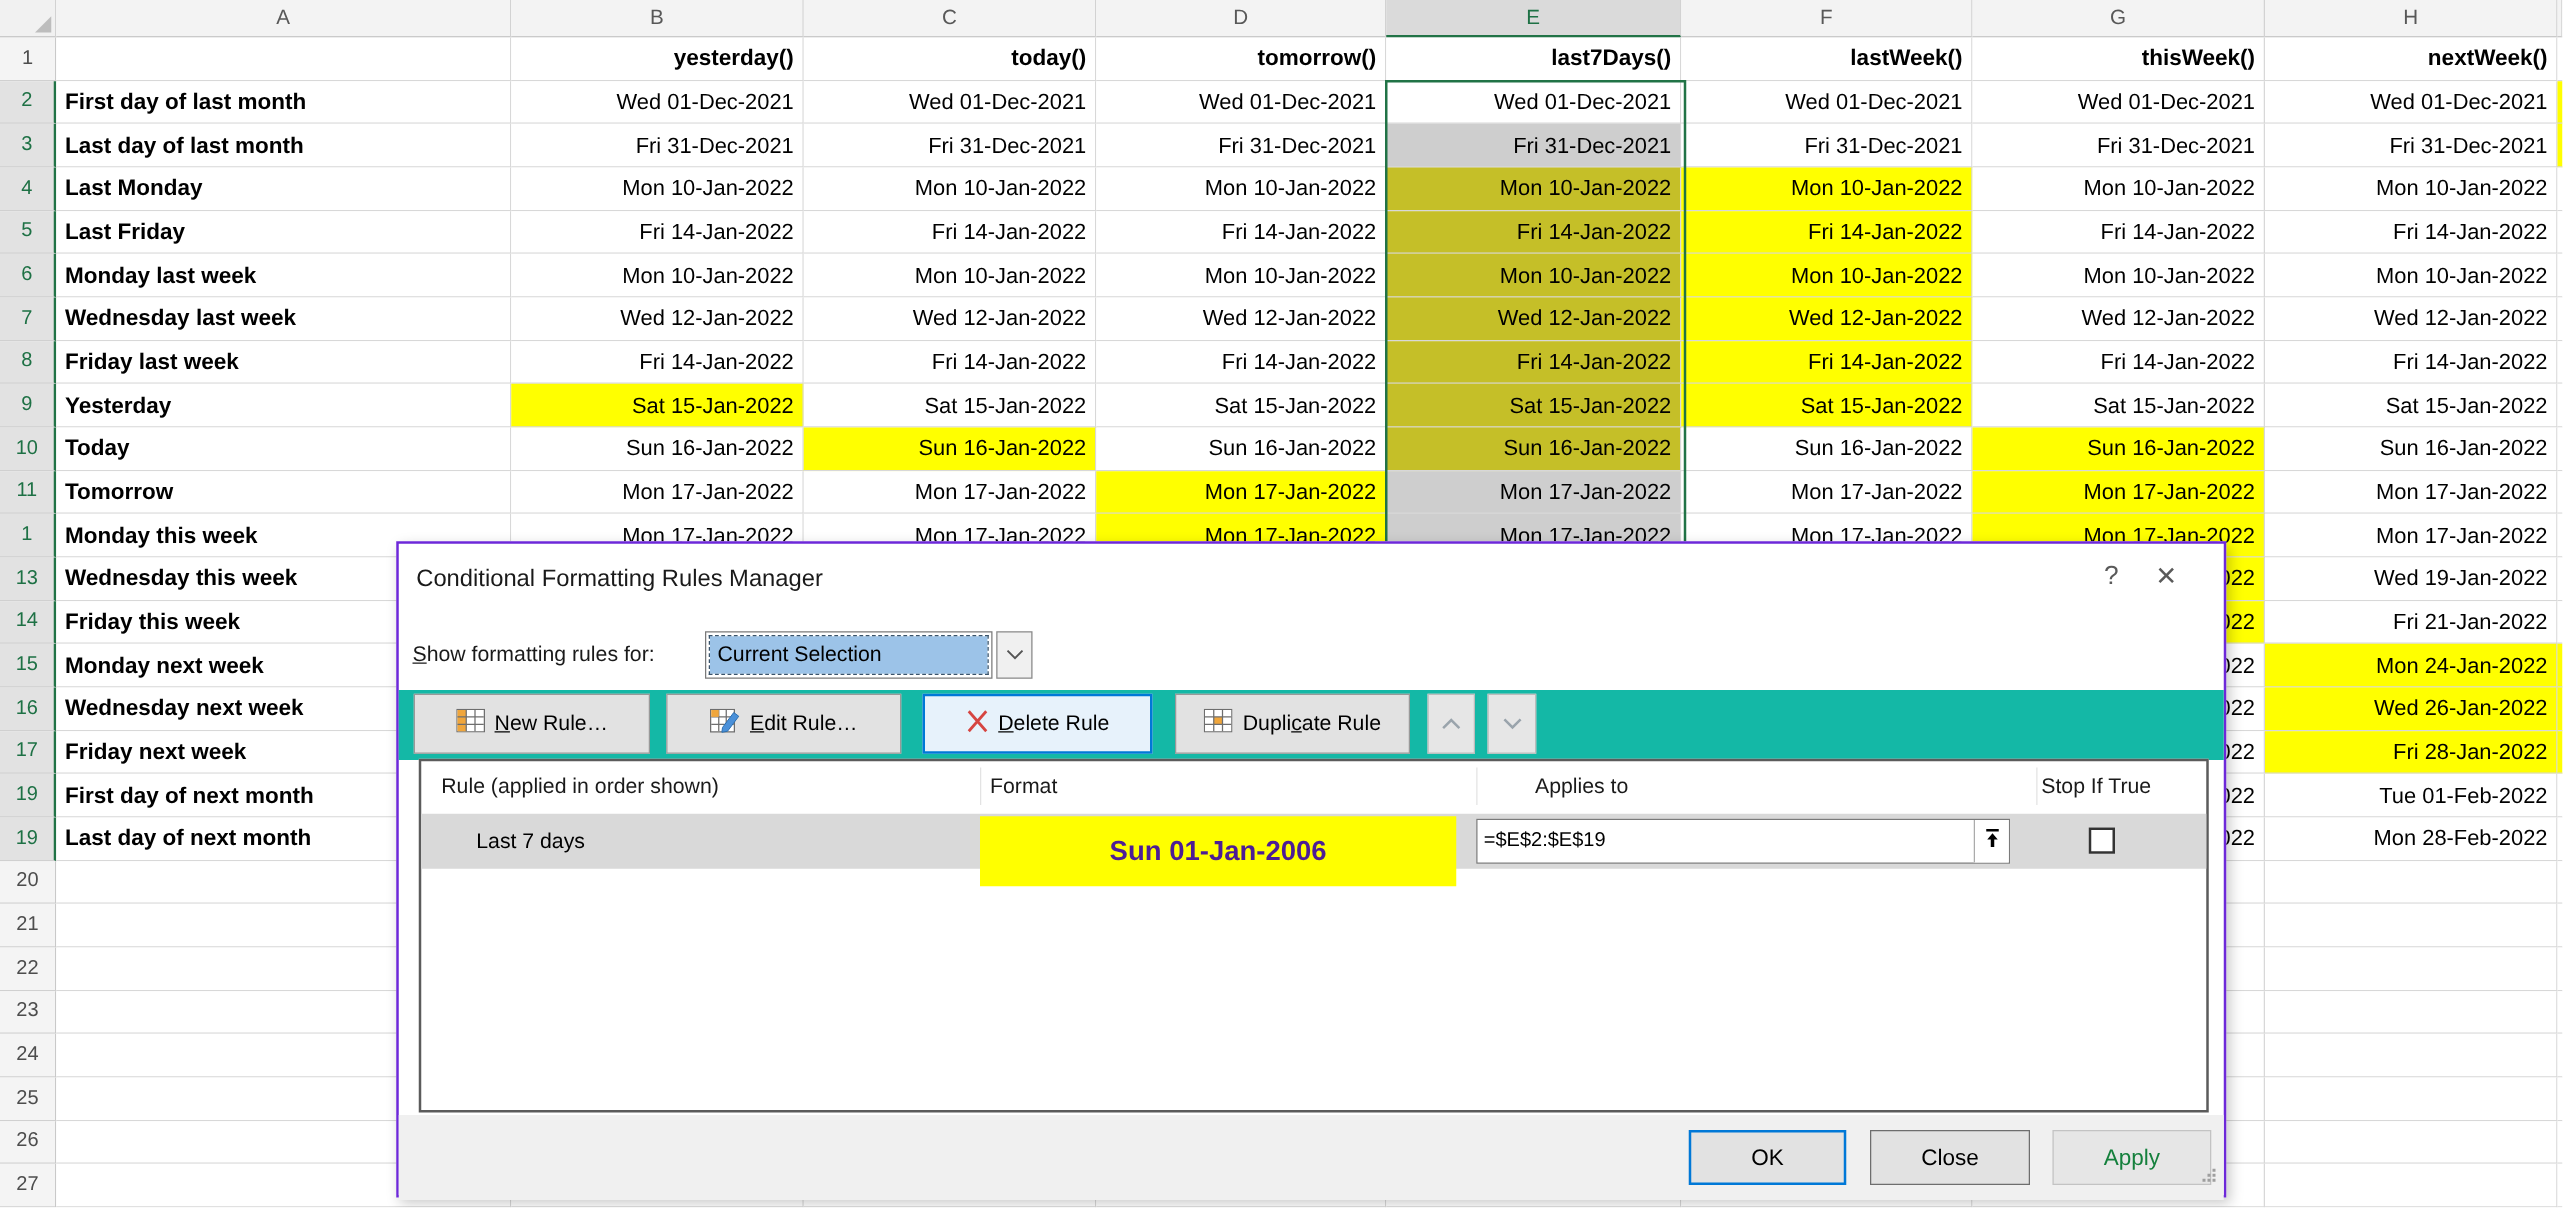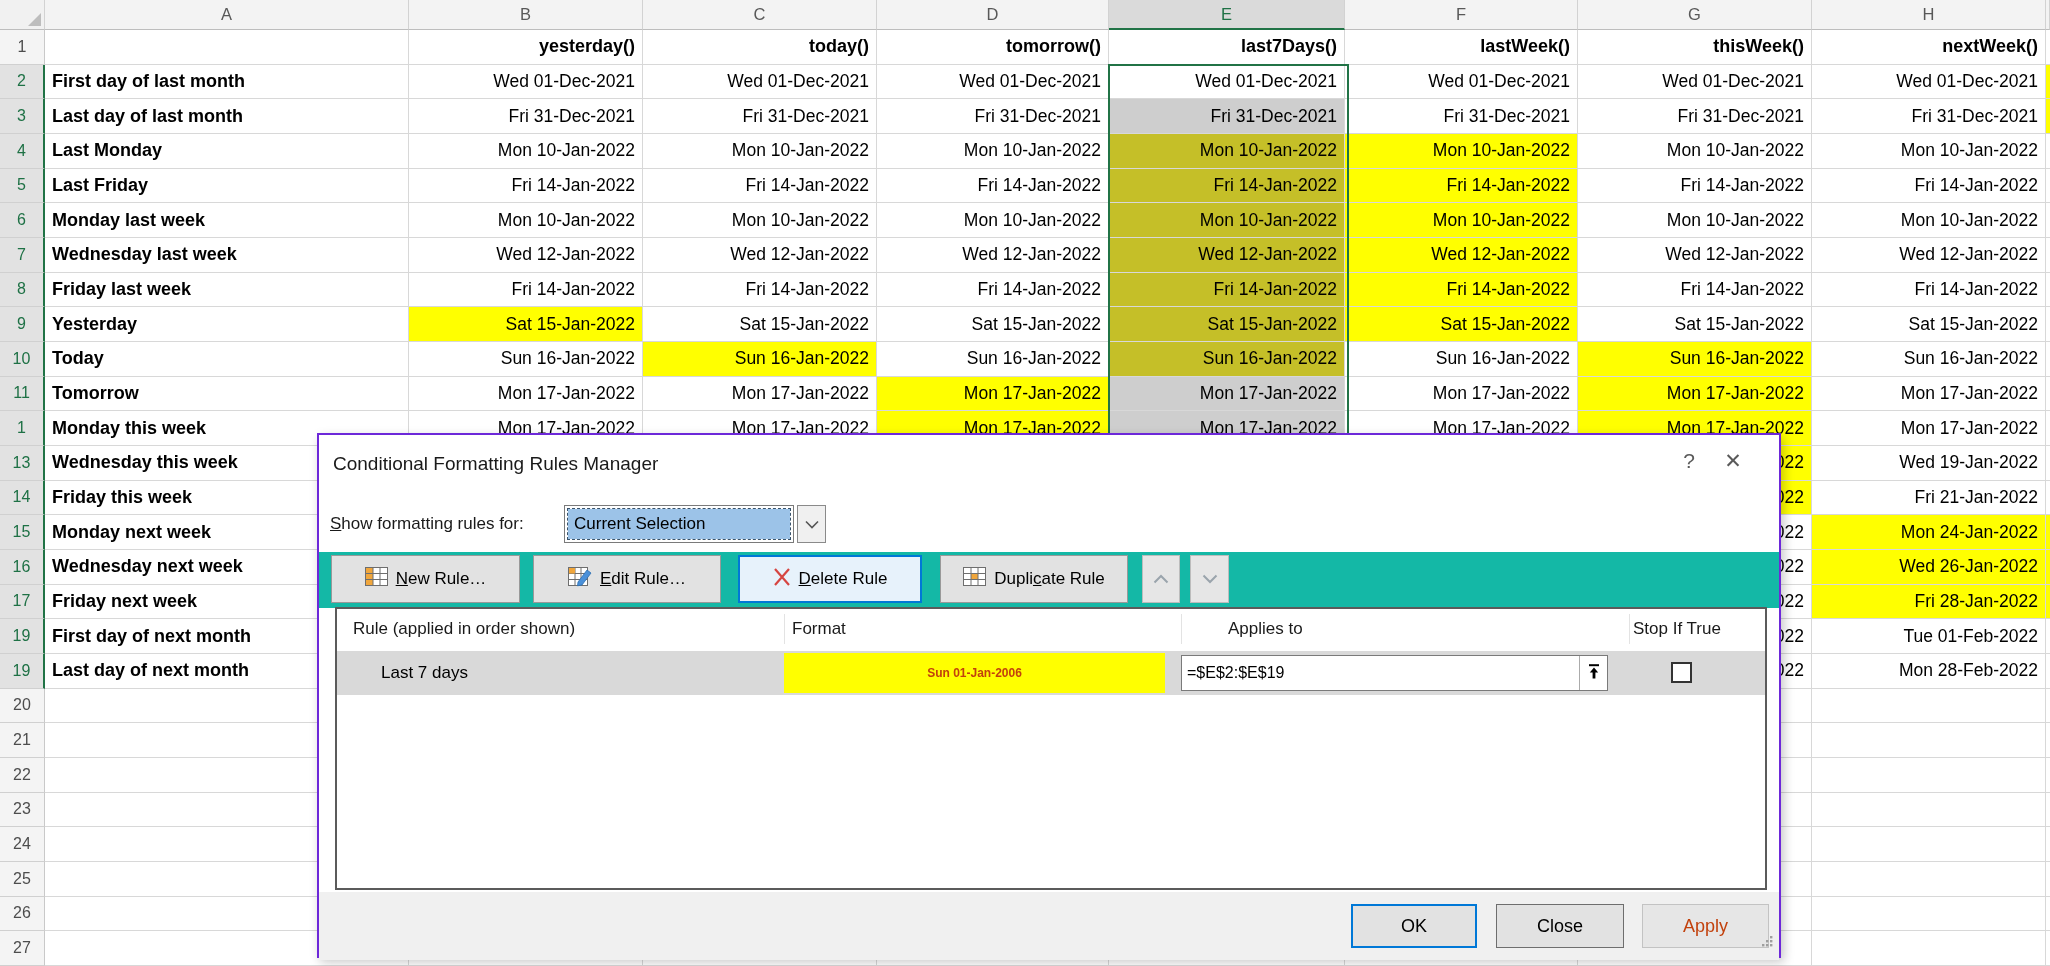"Sun 01-Jan-2006" .fmt-preview { color: #c2410c -> #4c1d95; font-size: 12px -> 22px; height: 40px -> 56px }
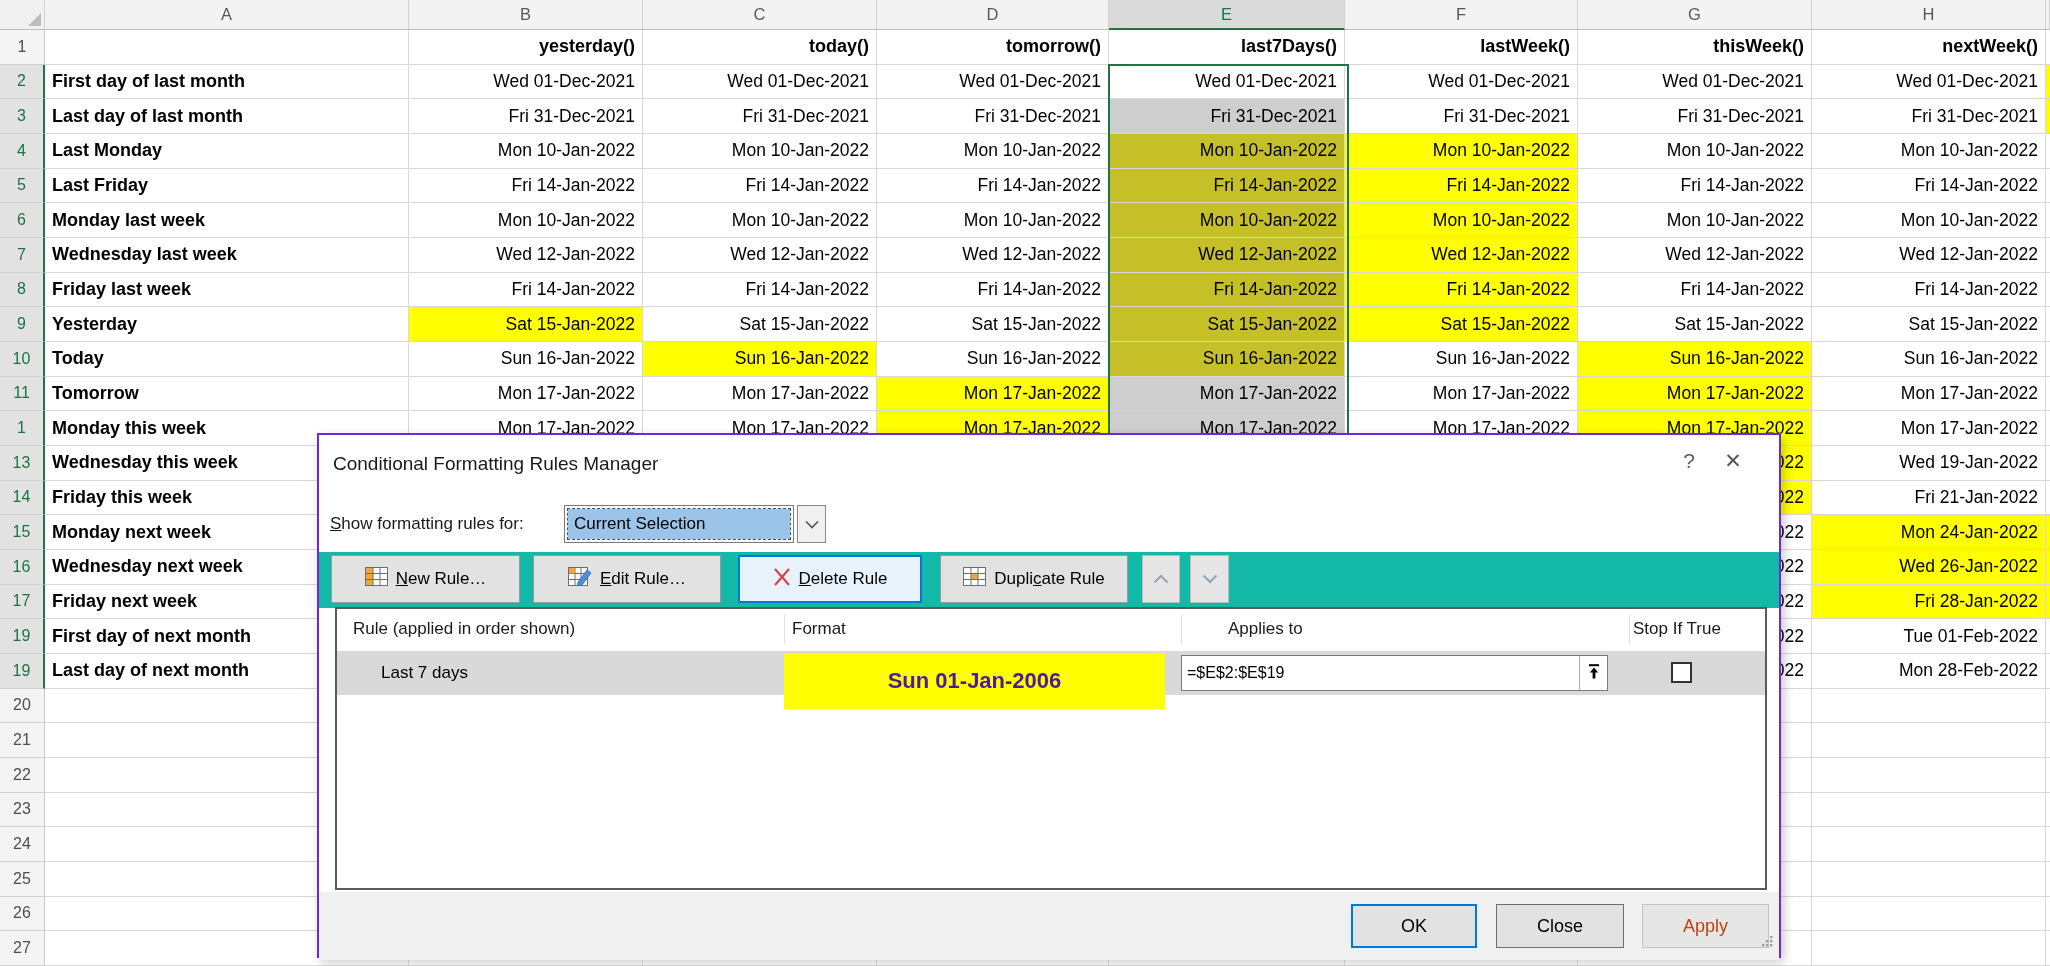"Apply" #btn-apply { color: #c2410c -> #15803d }
